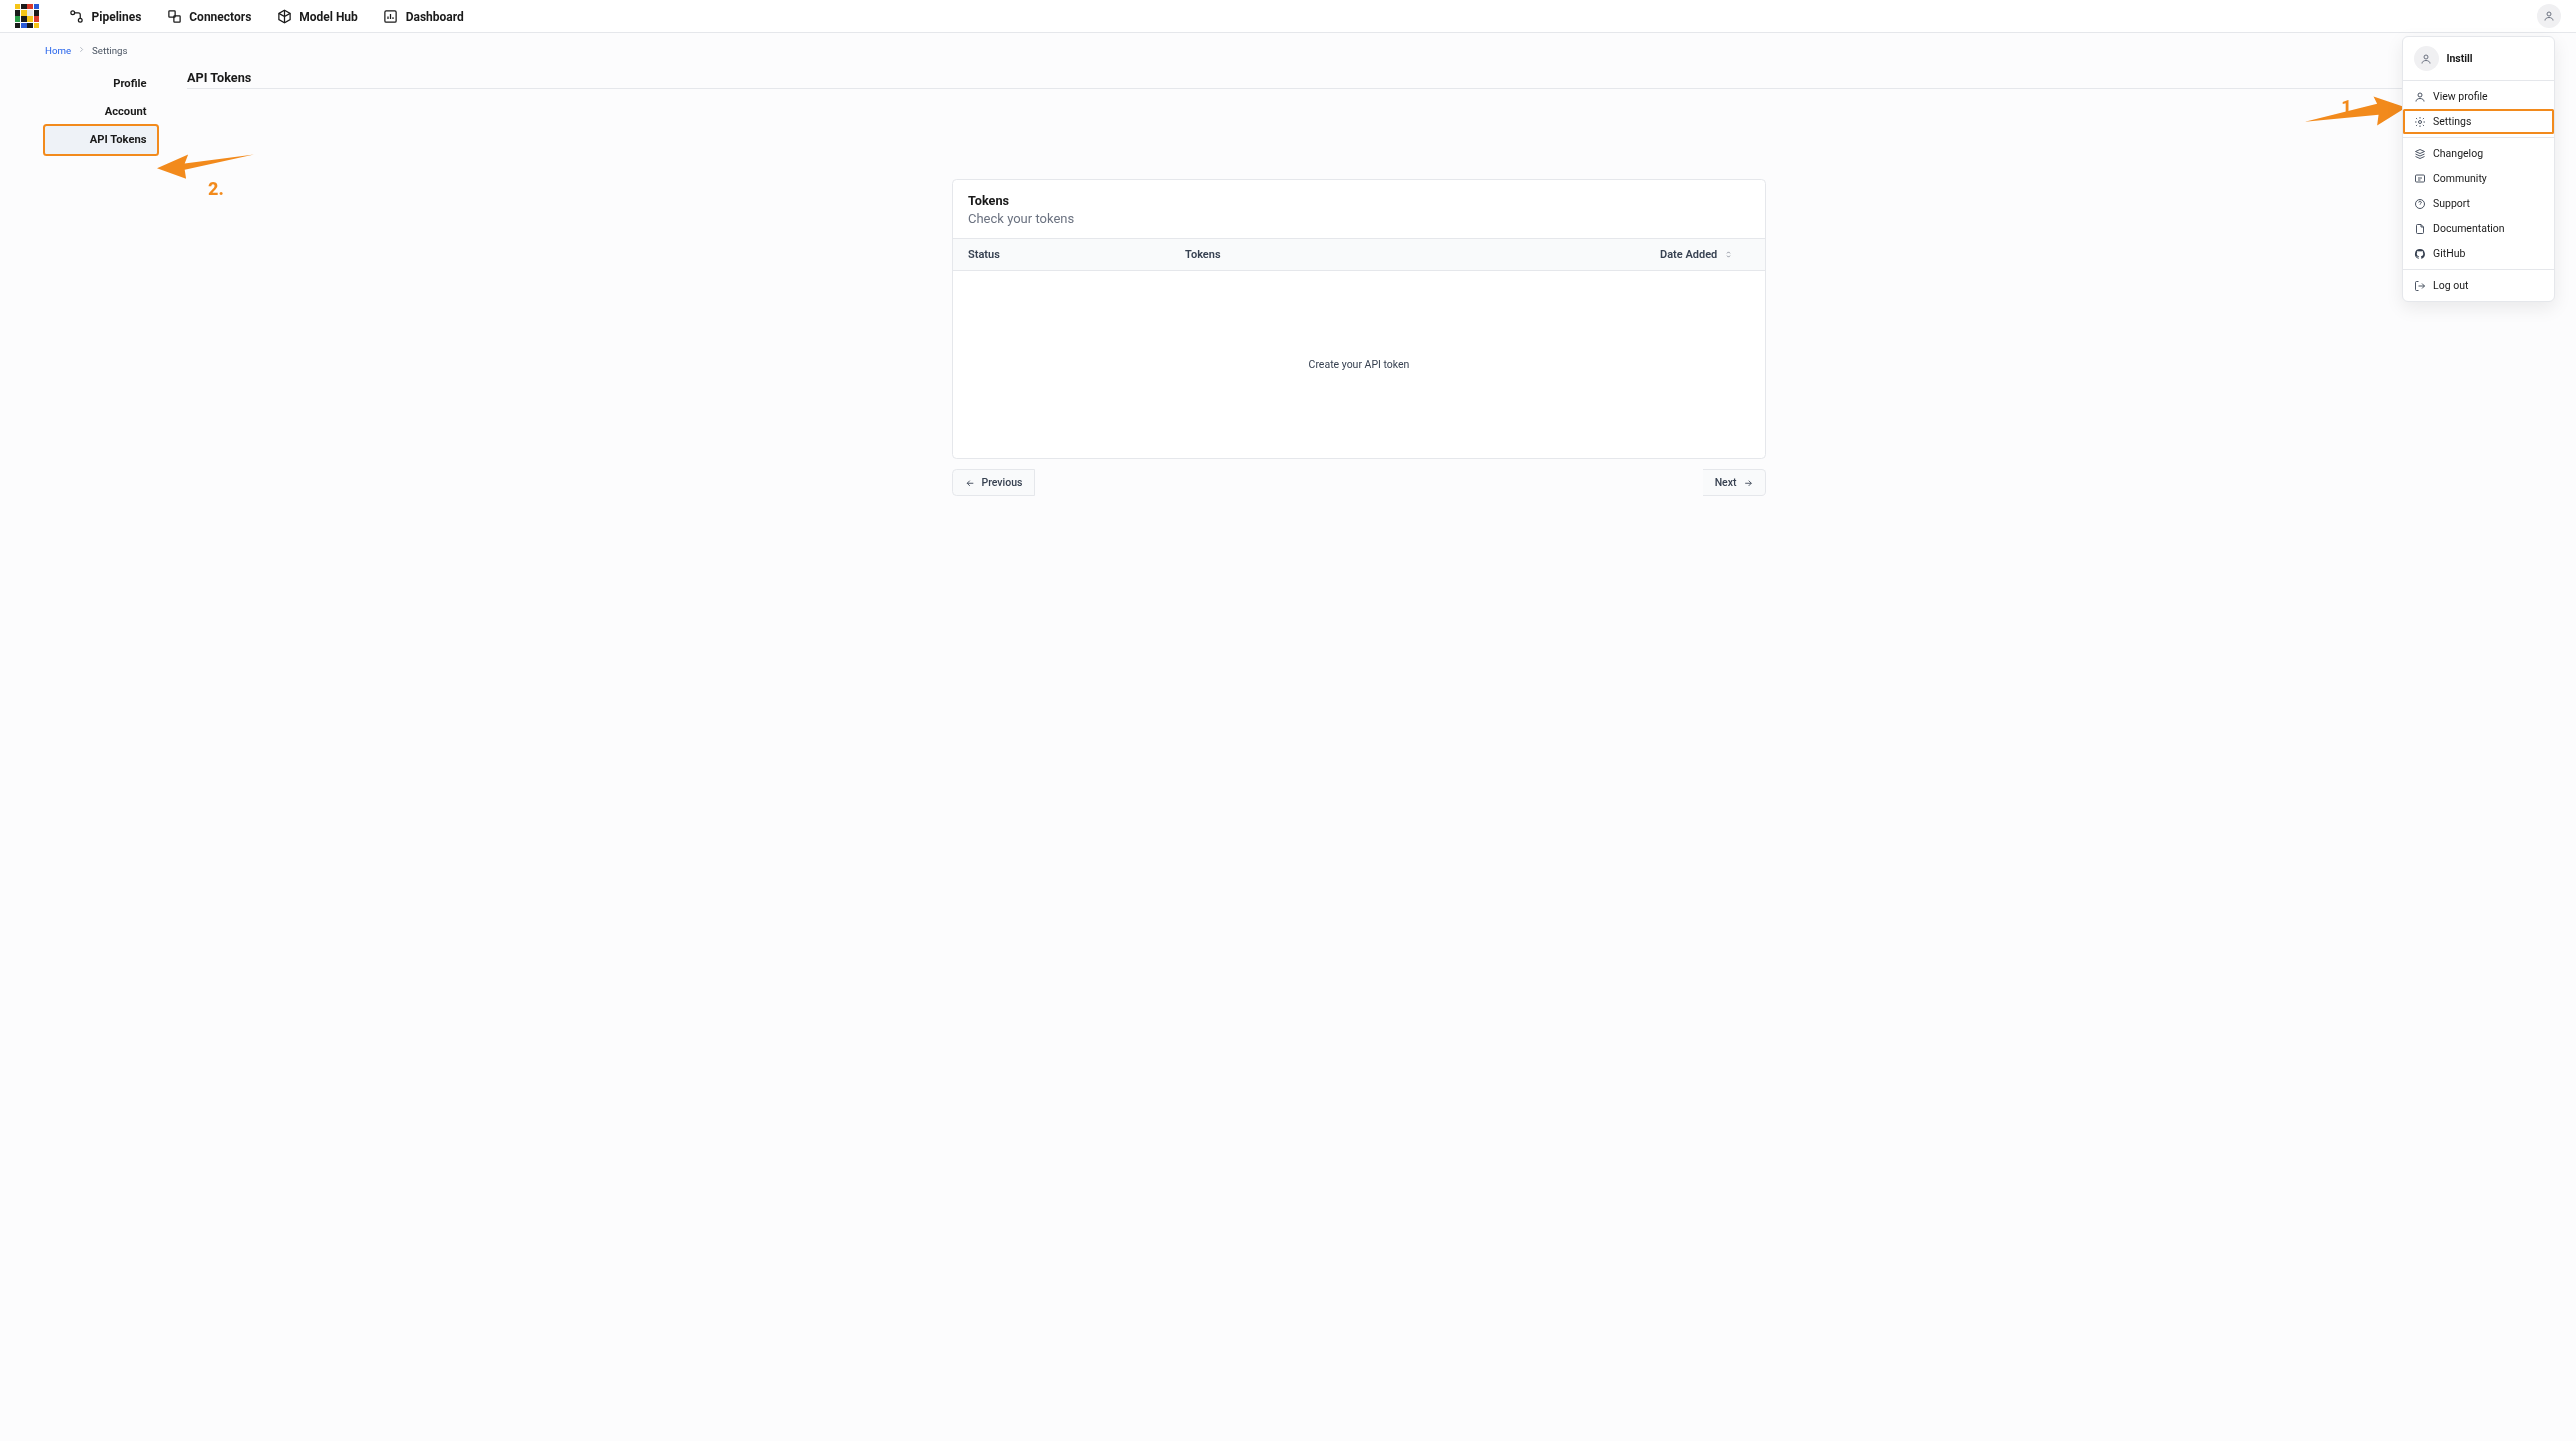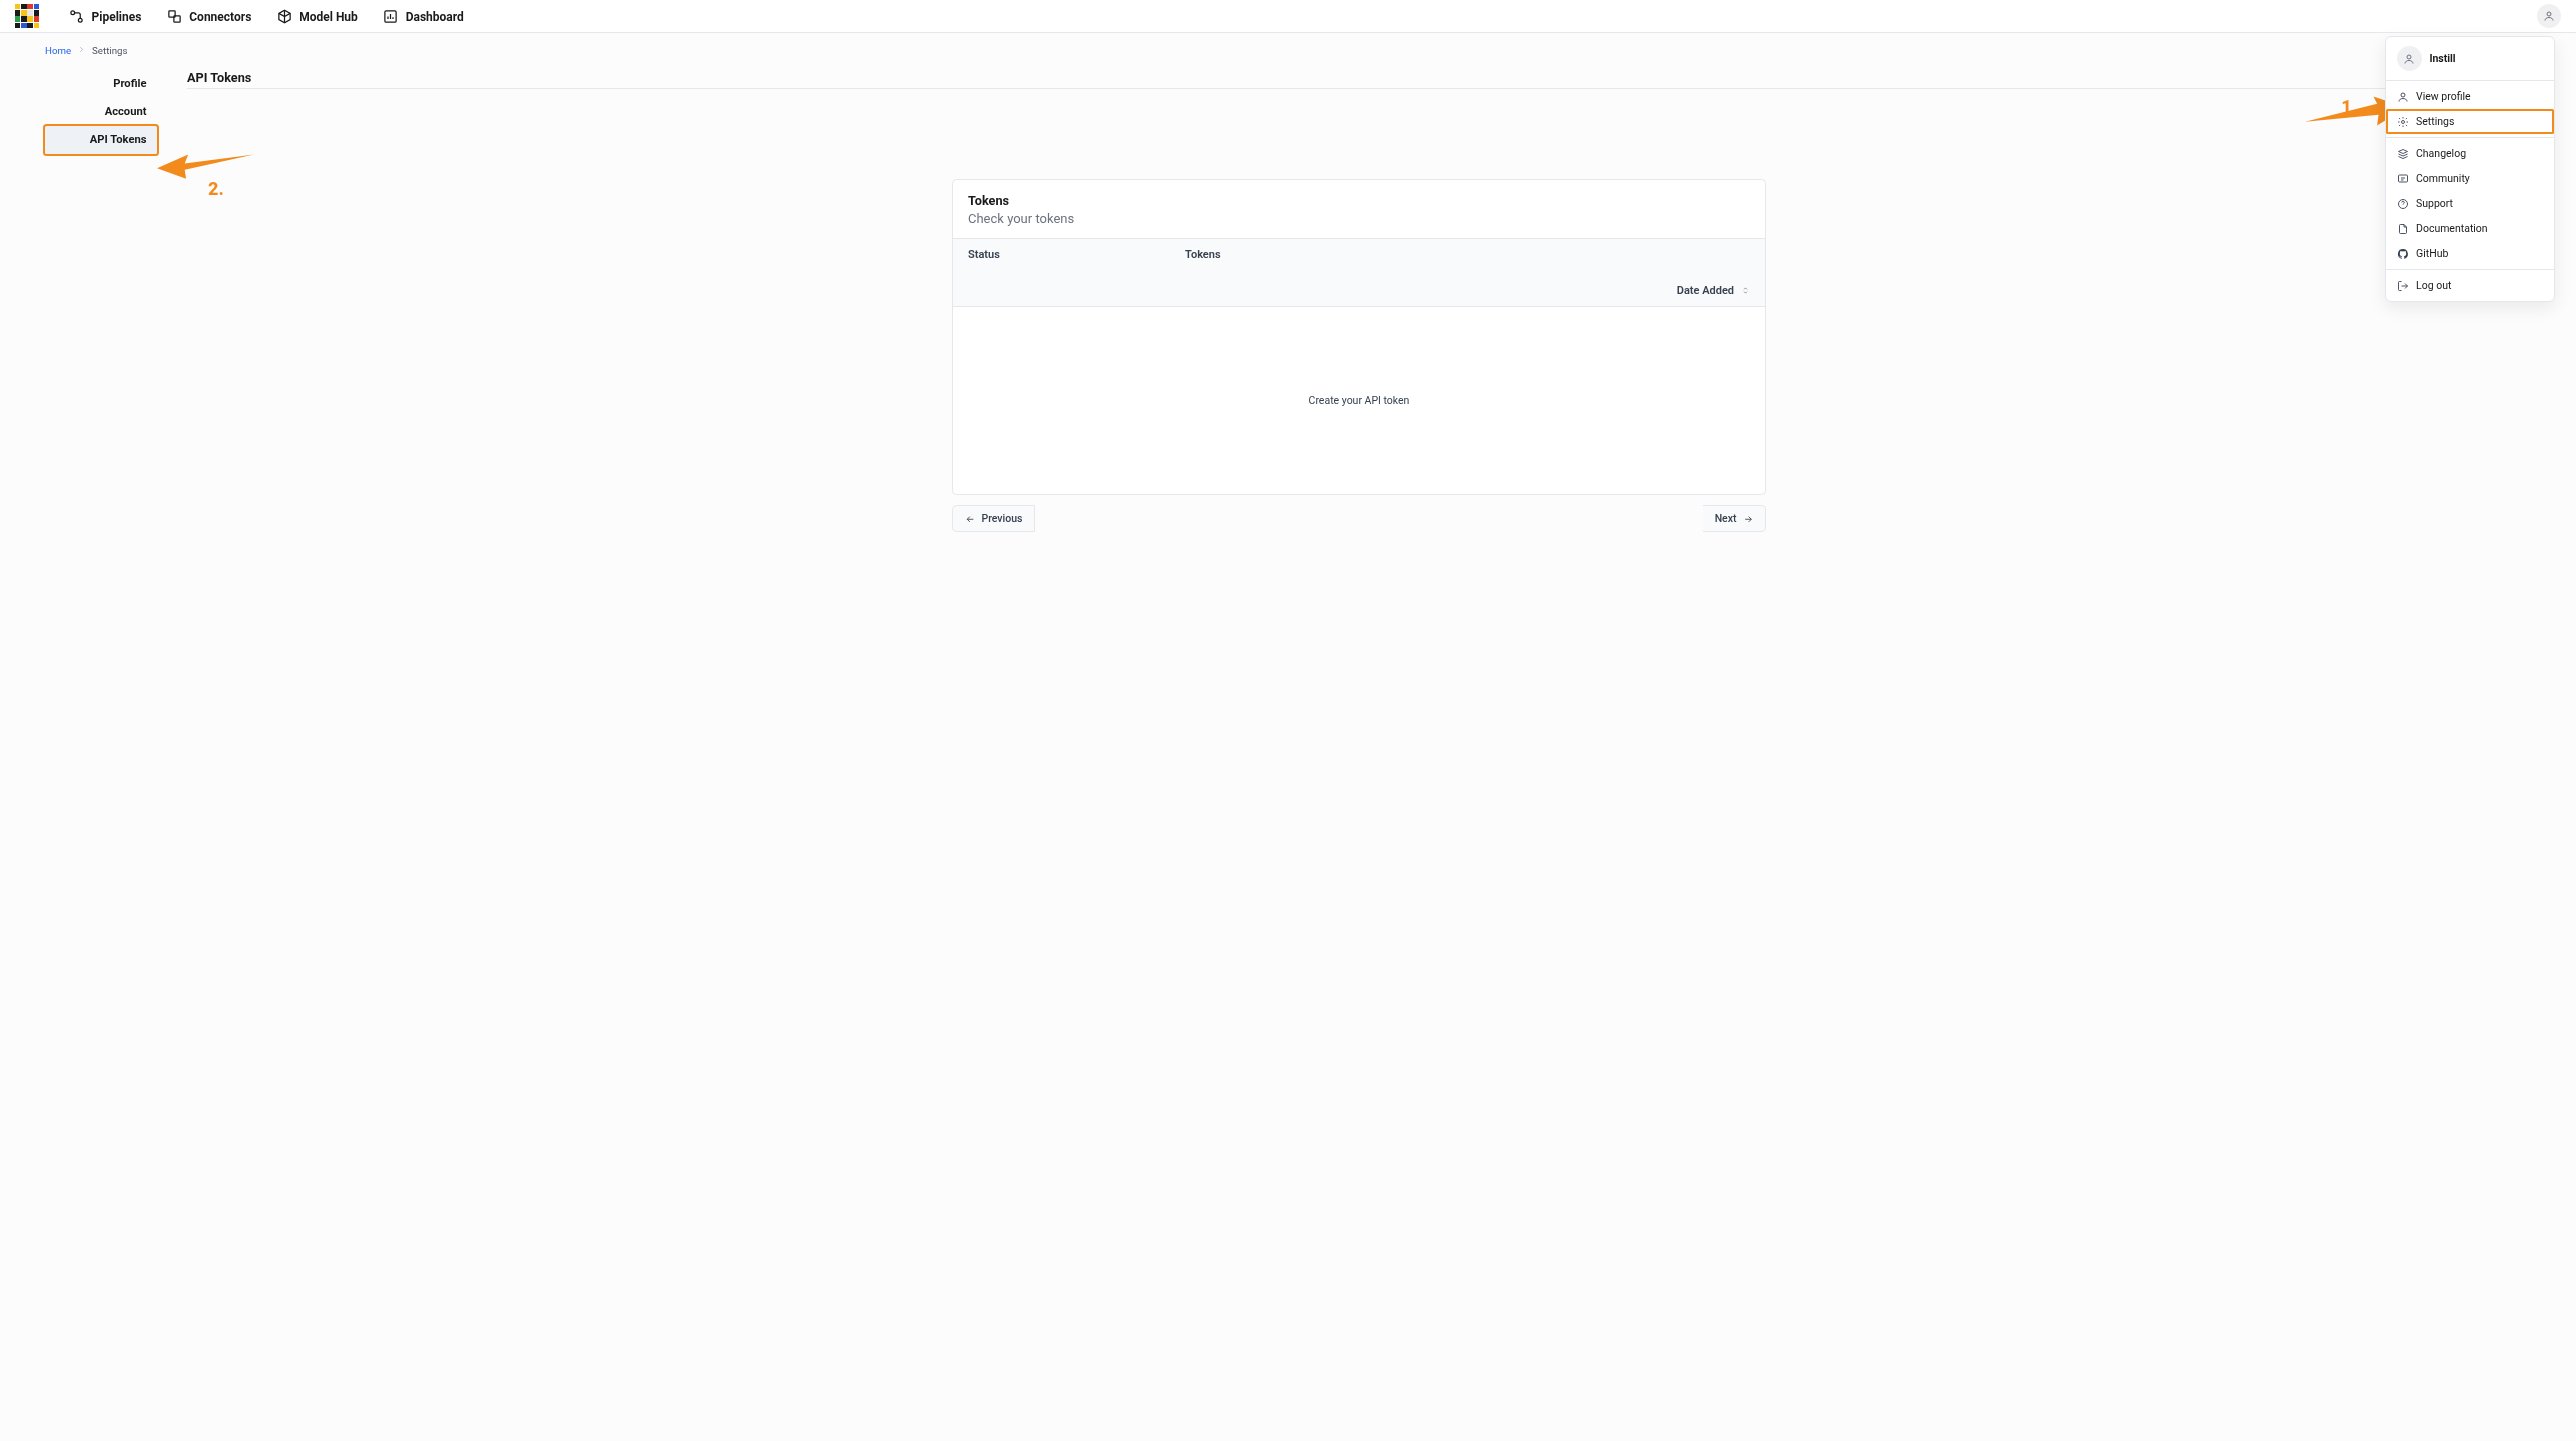"Instill" .dropdown { width: 170px -> 153px }
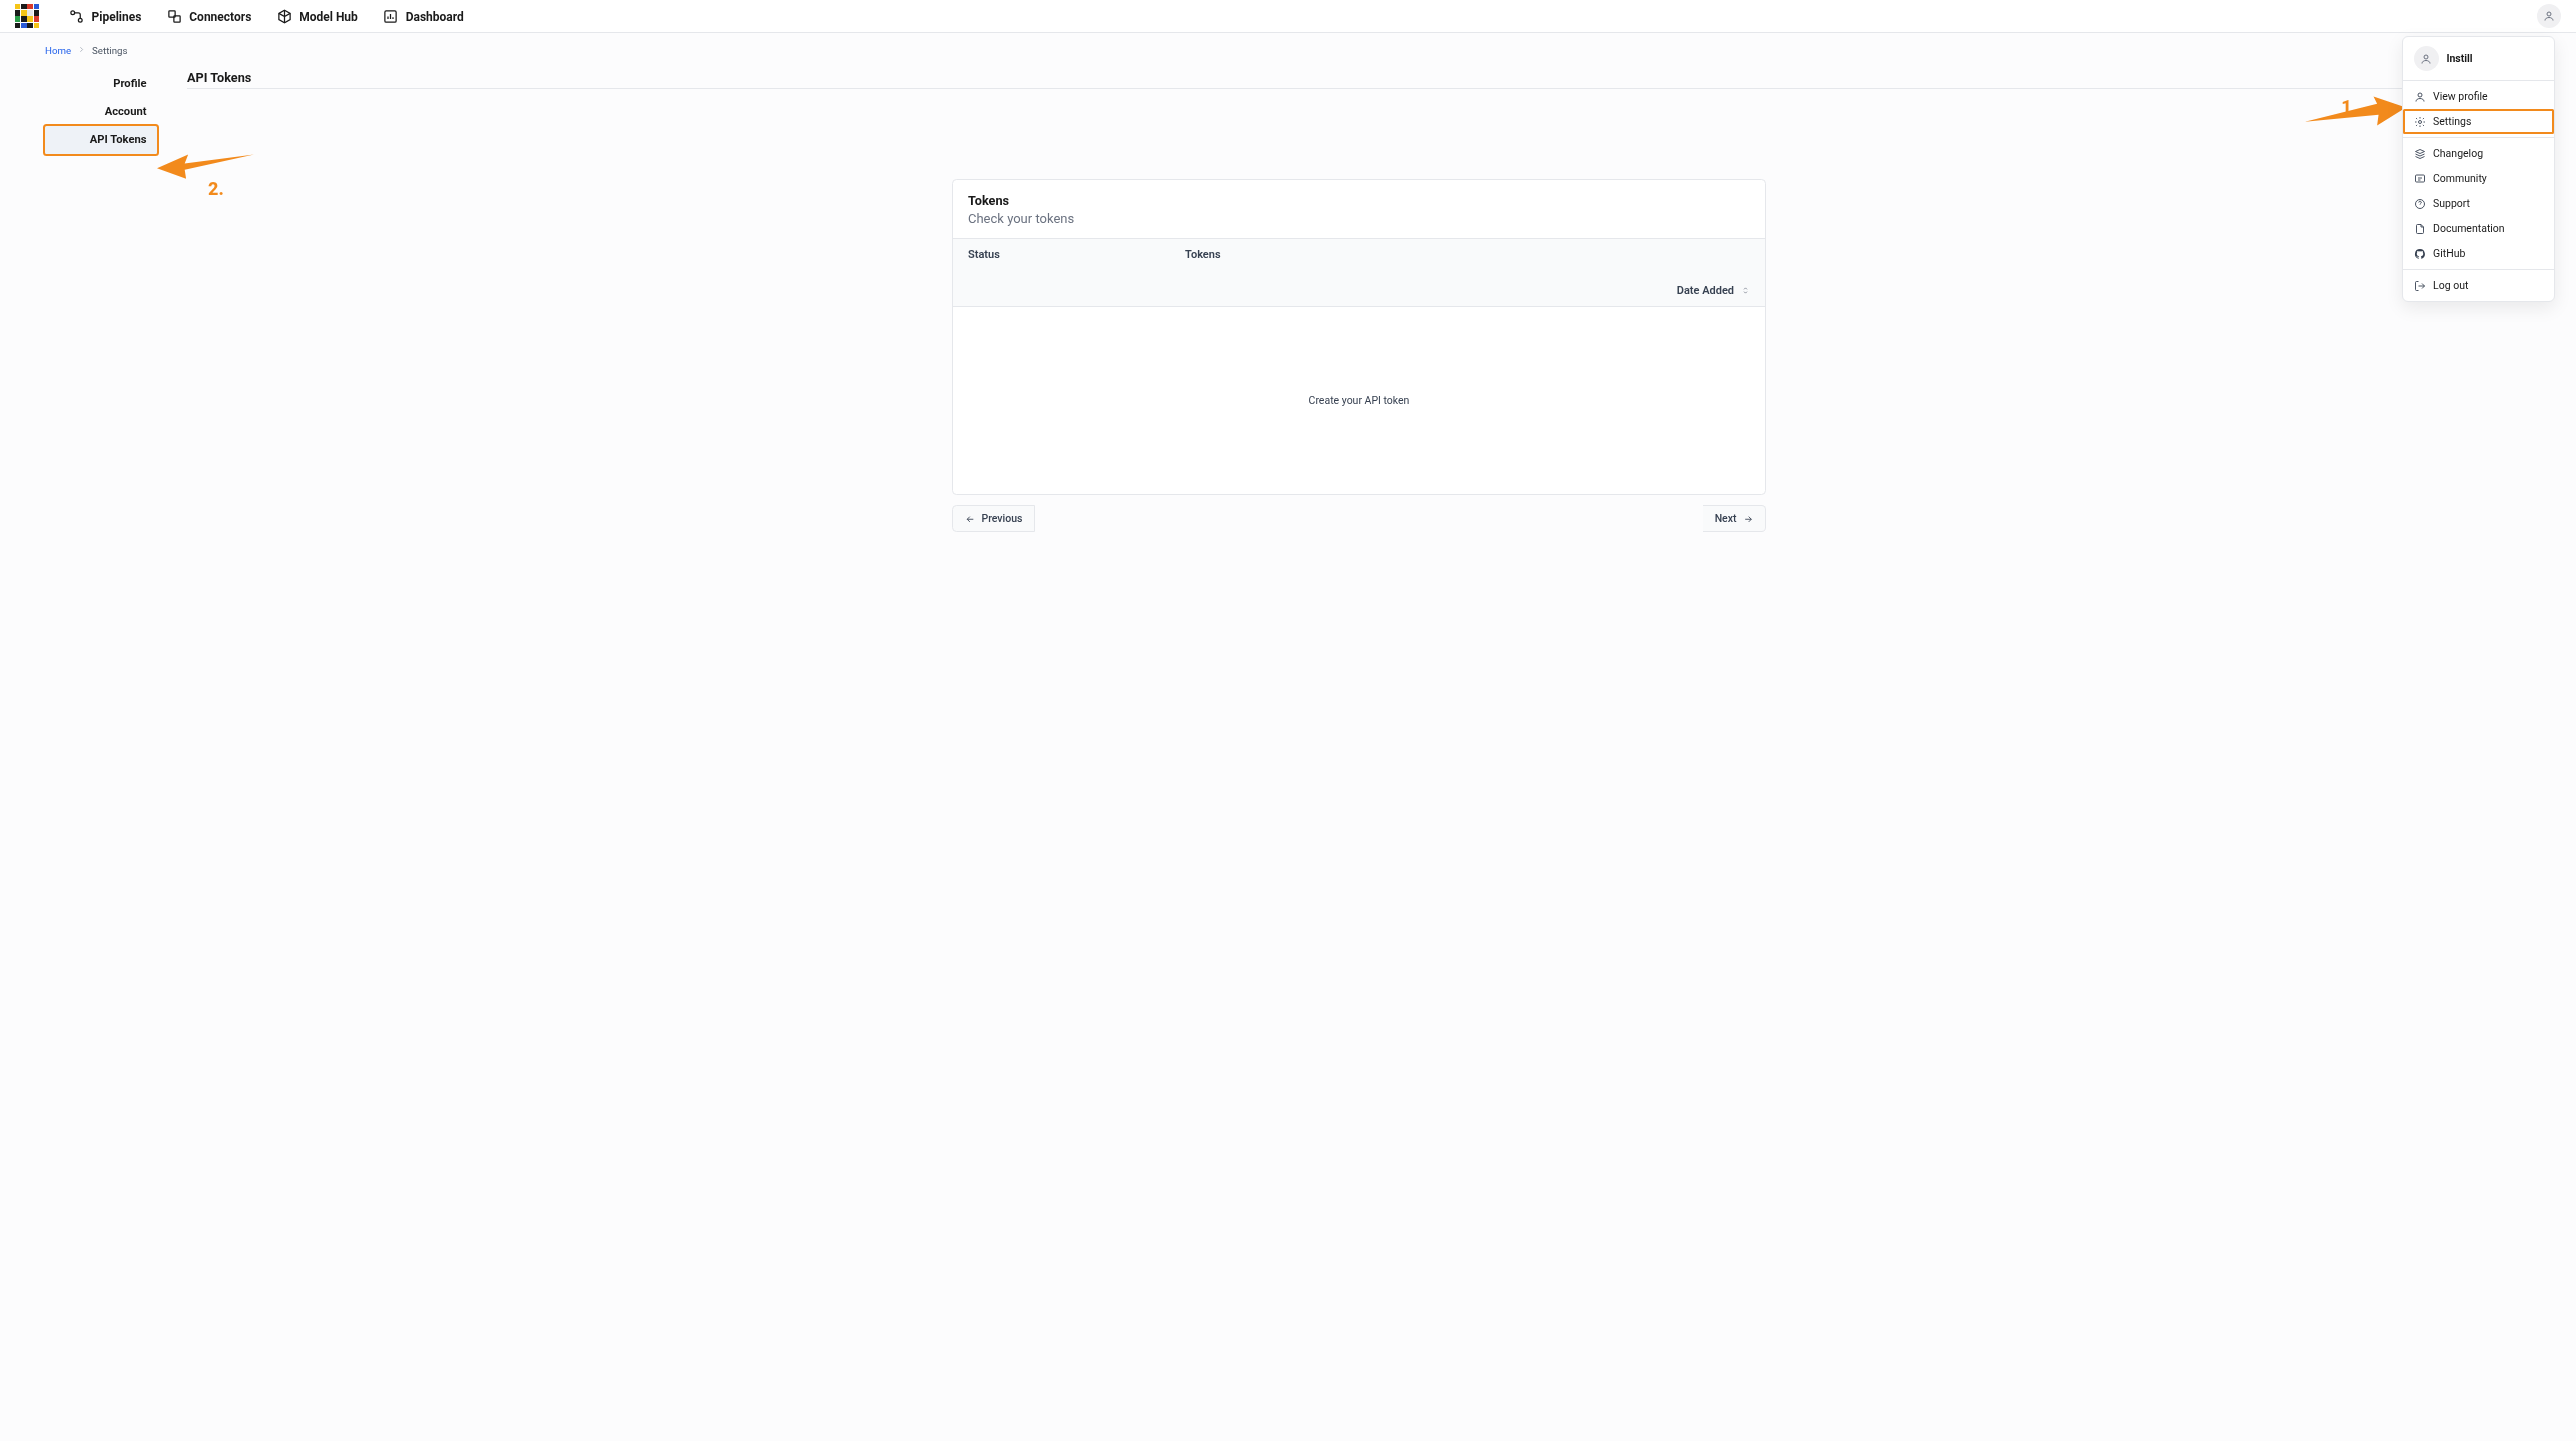"Date Added" .col-date { justify-content: flex-end -> flex-start; margin-top: 36px -> none }
